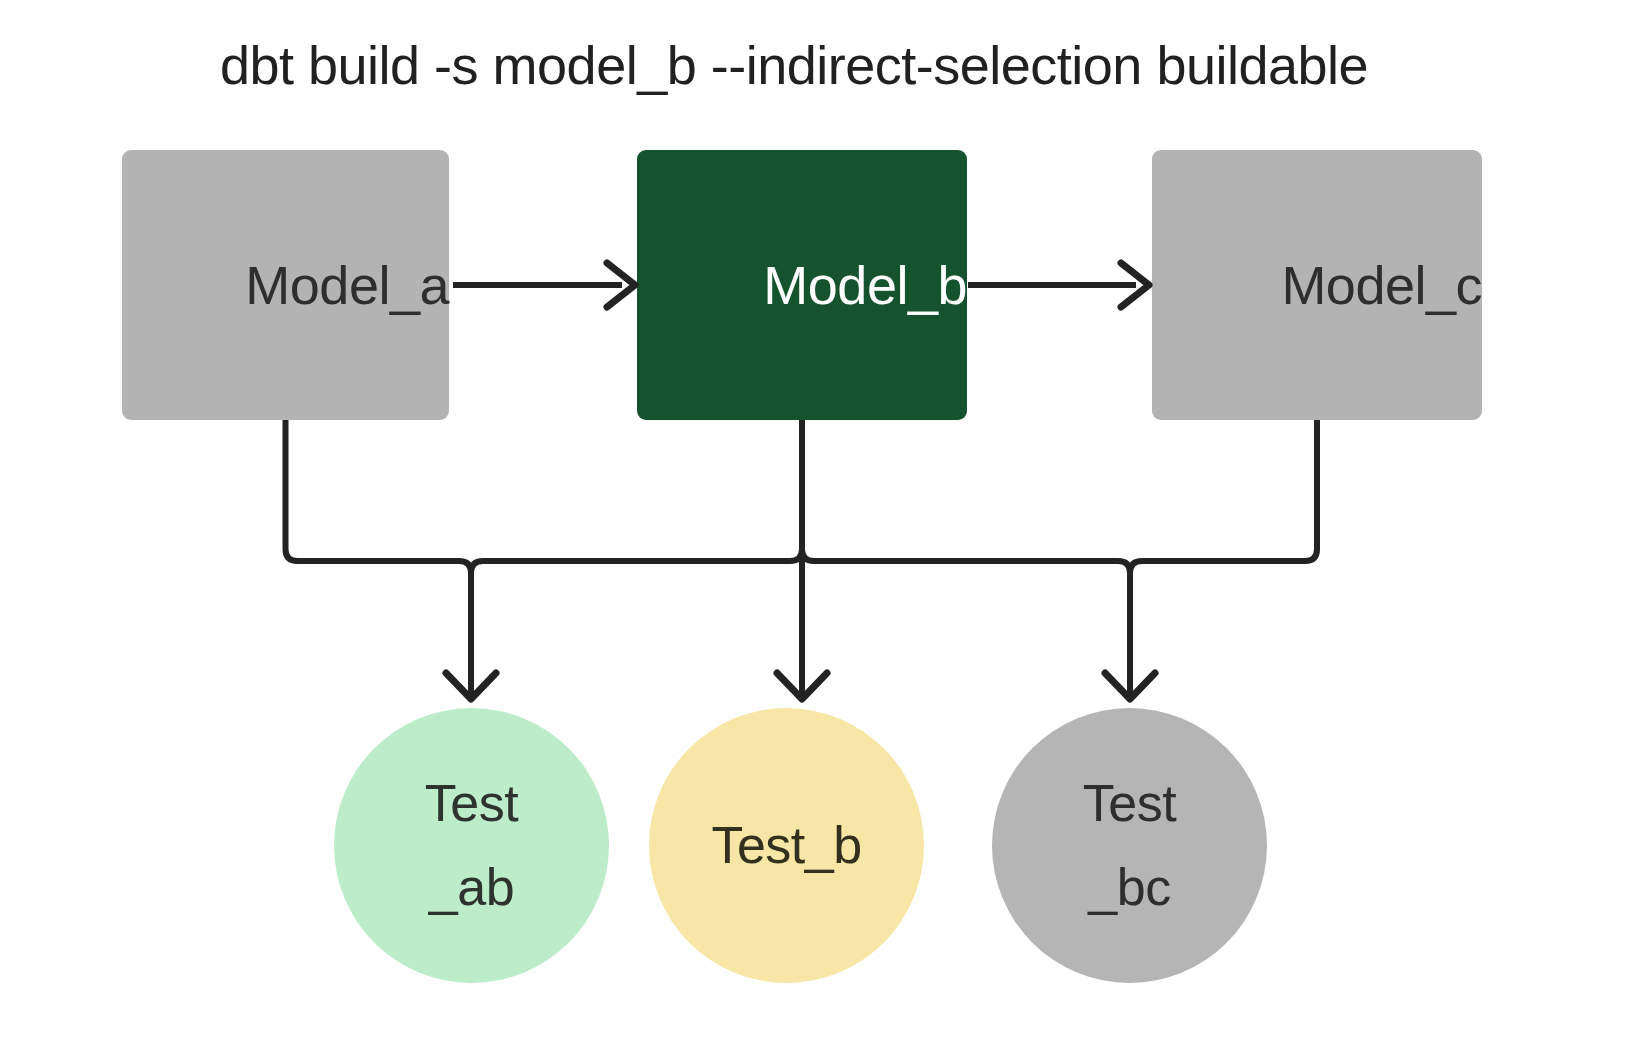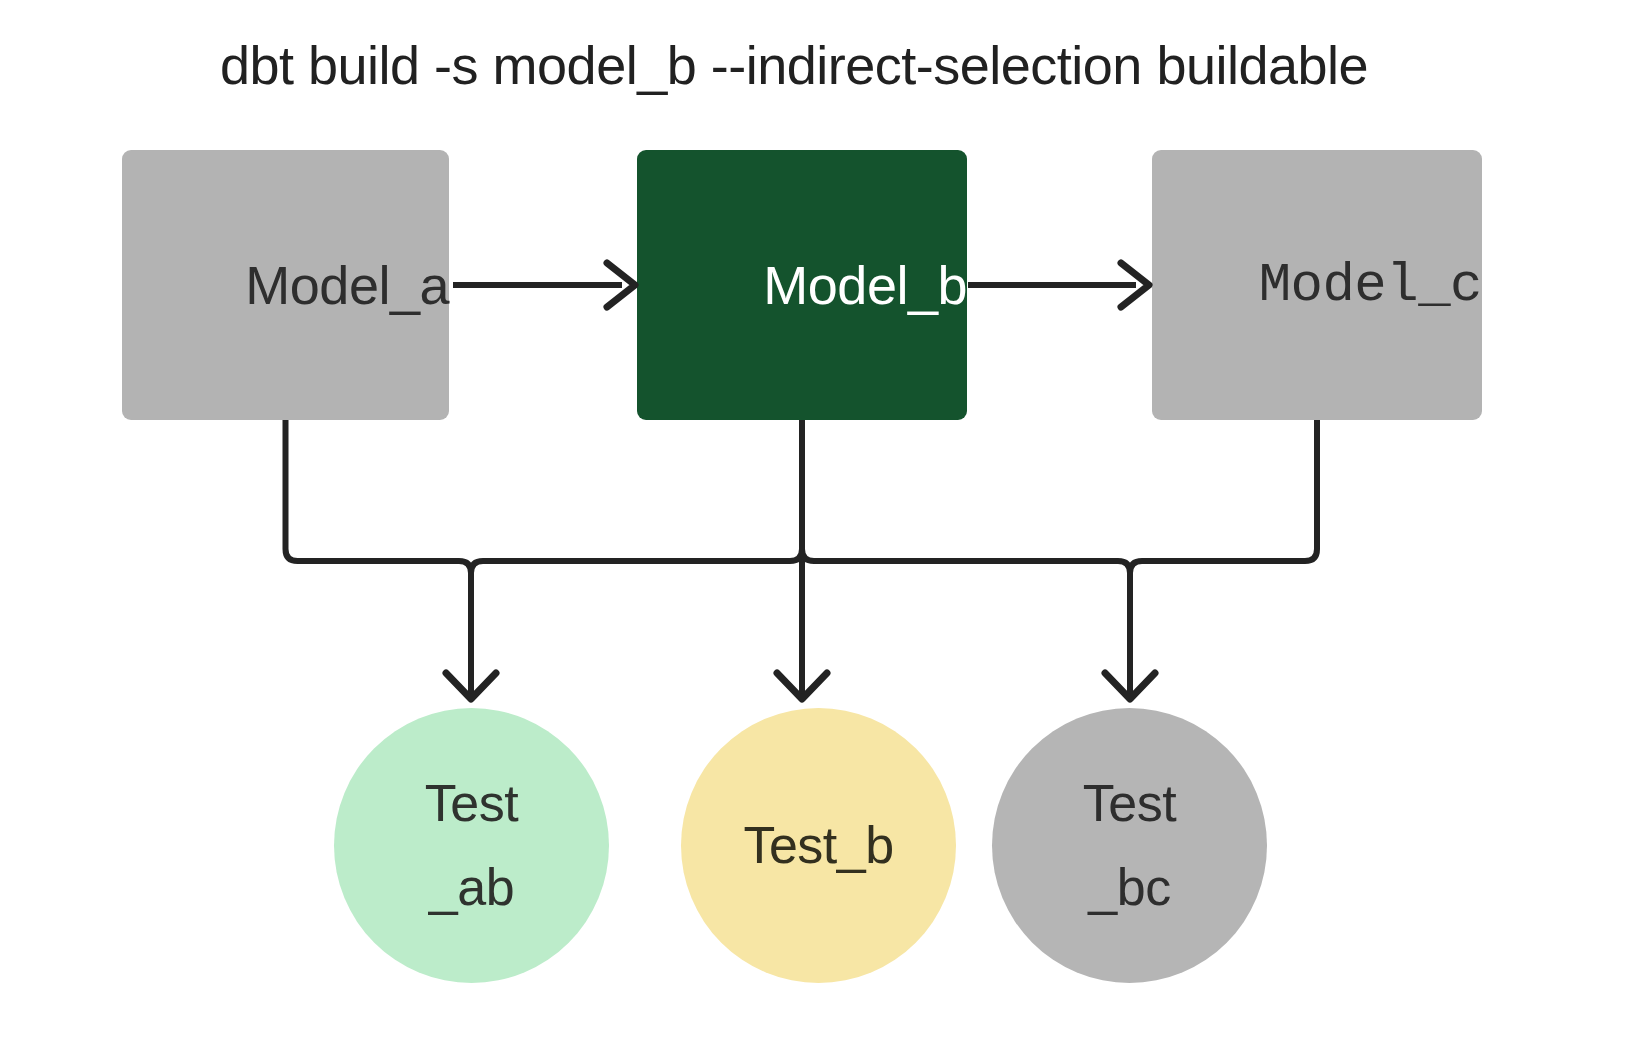"Model_c" .model-c { font-family: Liberation Mono, monospace -> none }
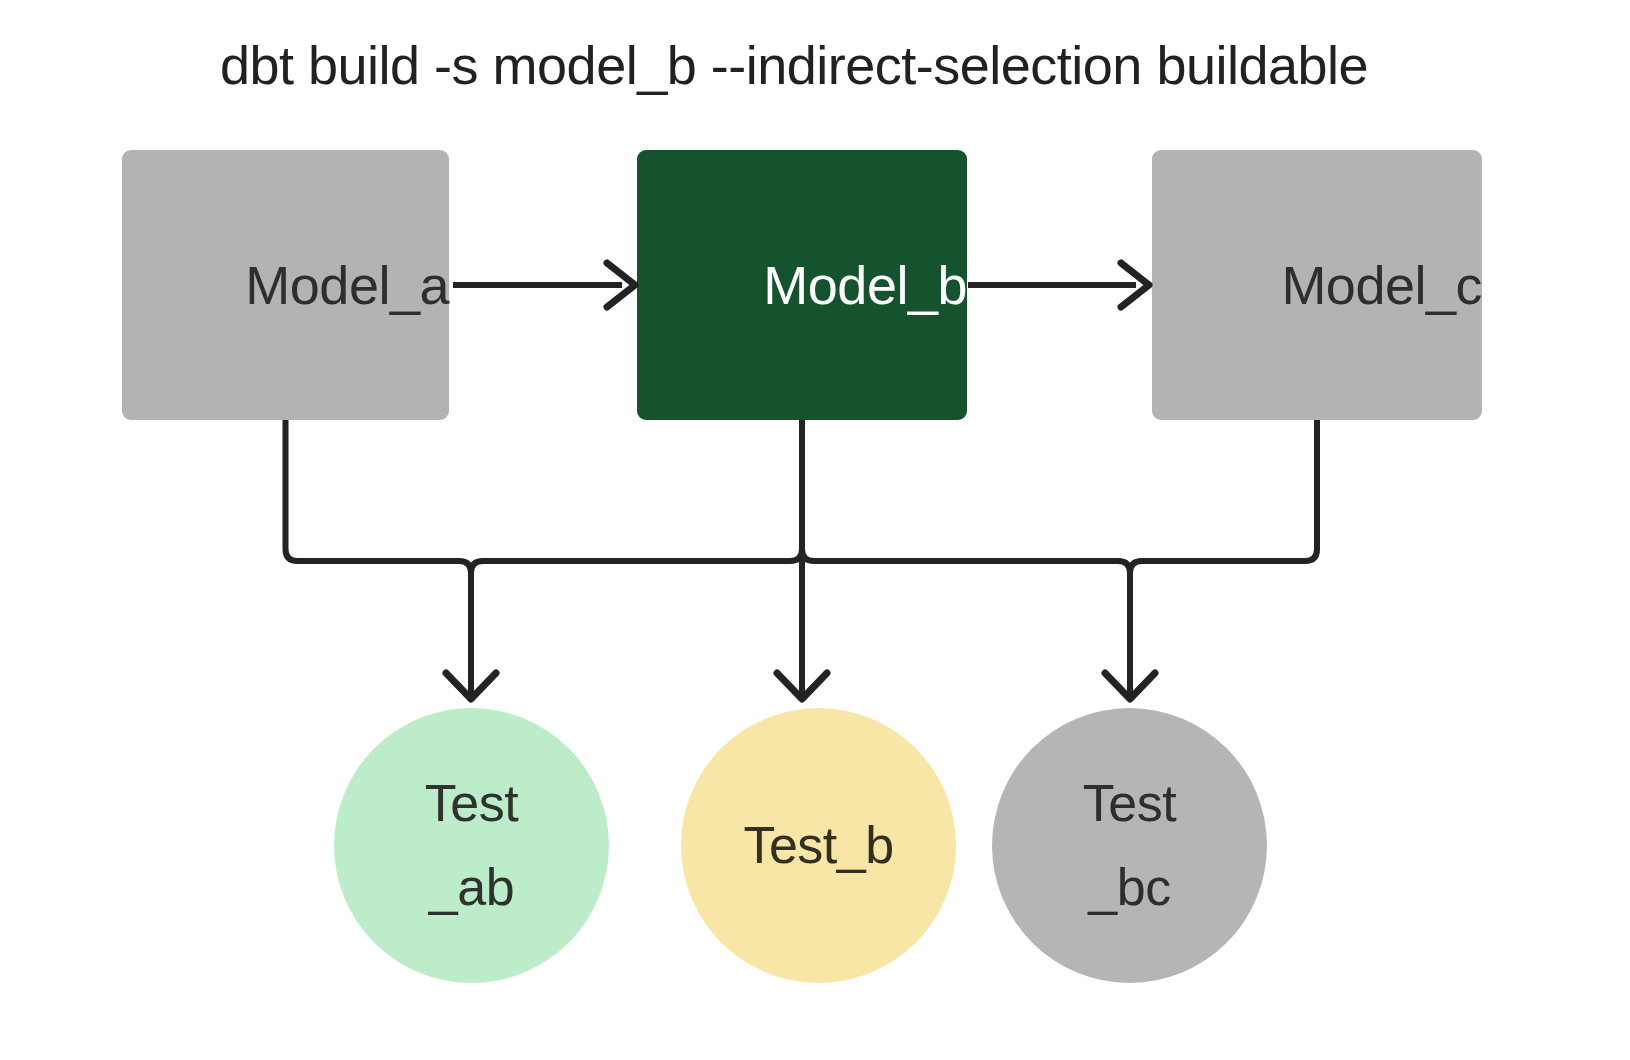"Test_b" .test-b { left: 681px -> 649px }
